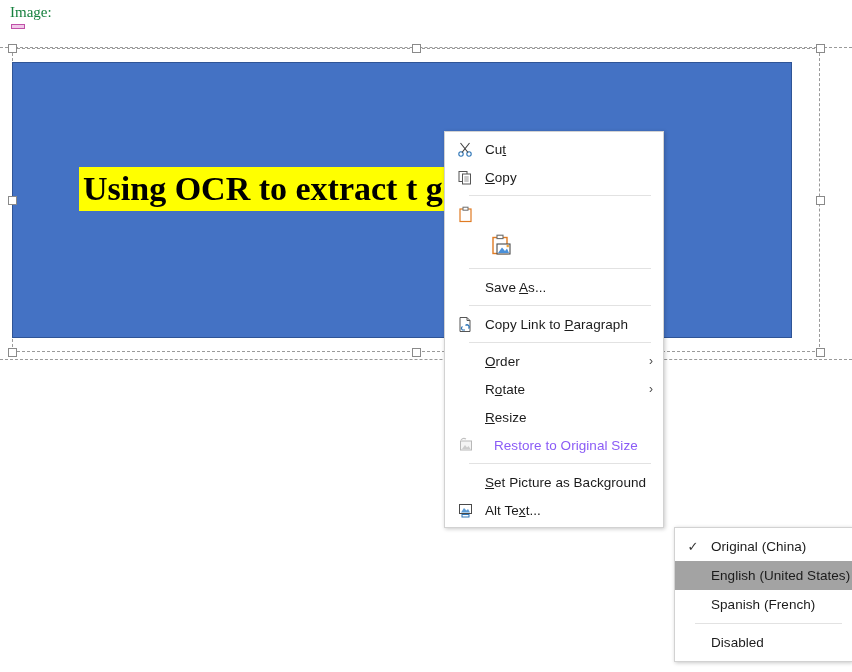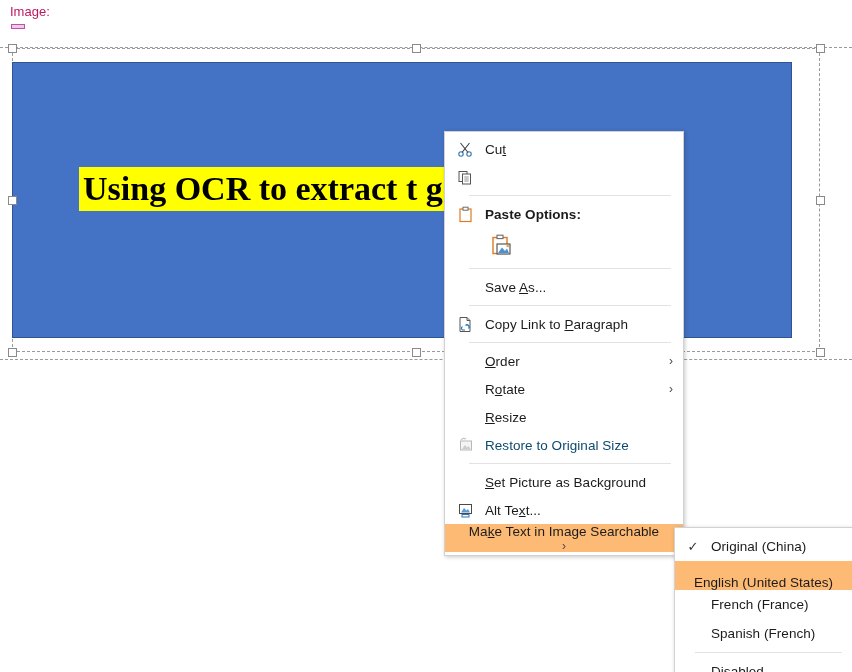"Image:" #doc-label { color: #be185d -> #15803d; font-family: none -> Liberation Serif, serif; font-size: 13px -> 15px }
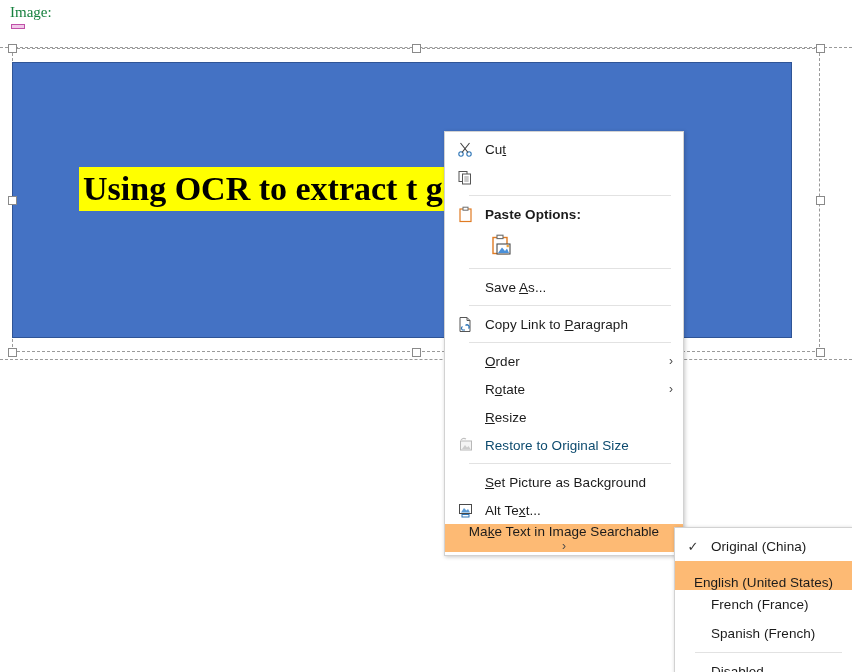"Cut" #context-menu { width: 240px -> 220px }
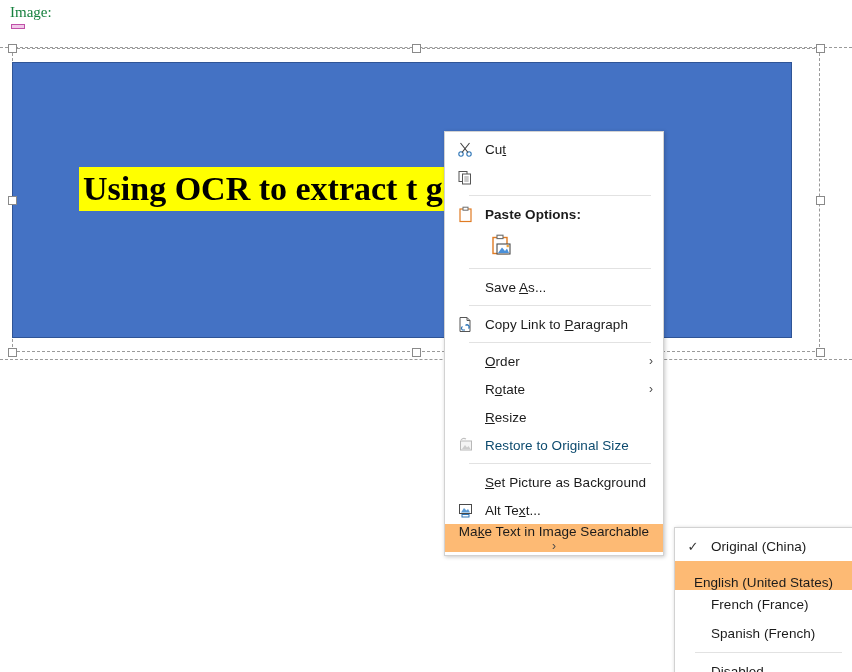"Copy" span.mi-label { html: none -> <span><span>C</span>opy</span> }
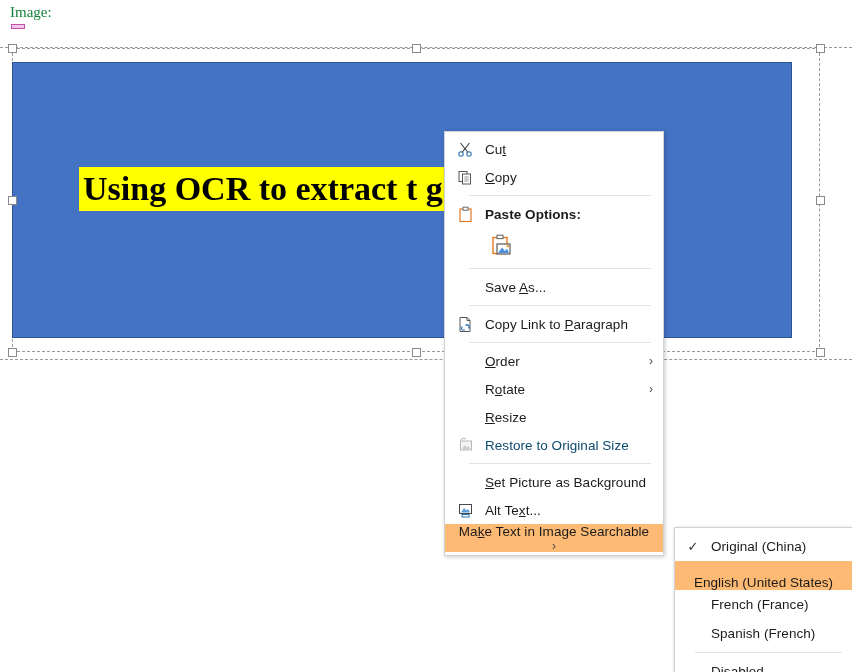"Paste Options:" span.mi-label { html: <span>Paste Options:</span> -> none }
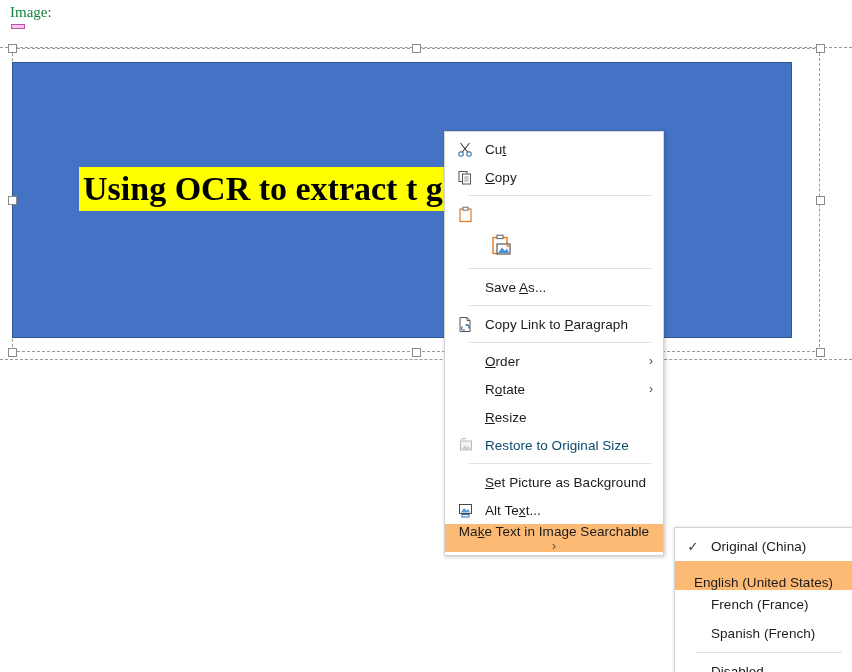"Restore to Original Size" .menu-item.disabled .mi-label { color: #0c4a6e -> #8b5cf6; margin-left: none -> 9px }
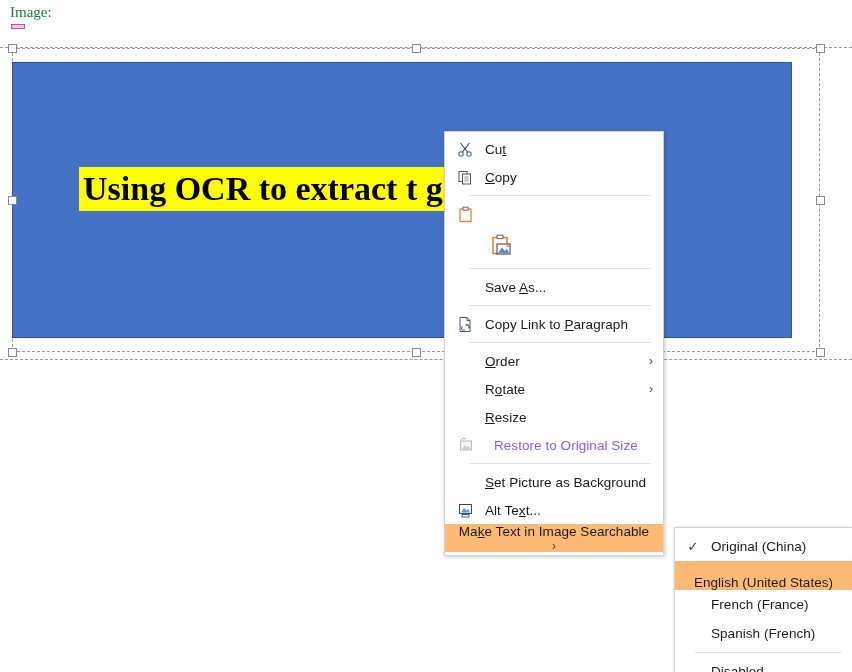"Make Text in Image Searchable" div.menu-item { html: <div> <span></span> <span>Ma<span>k</span>e Text in Image Searchable</span> <span>›</span> </div> -> none }
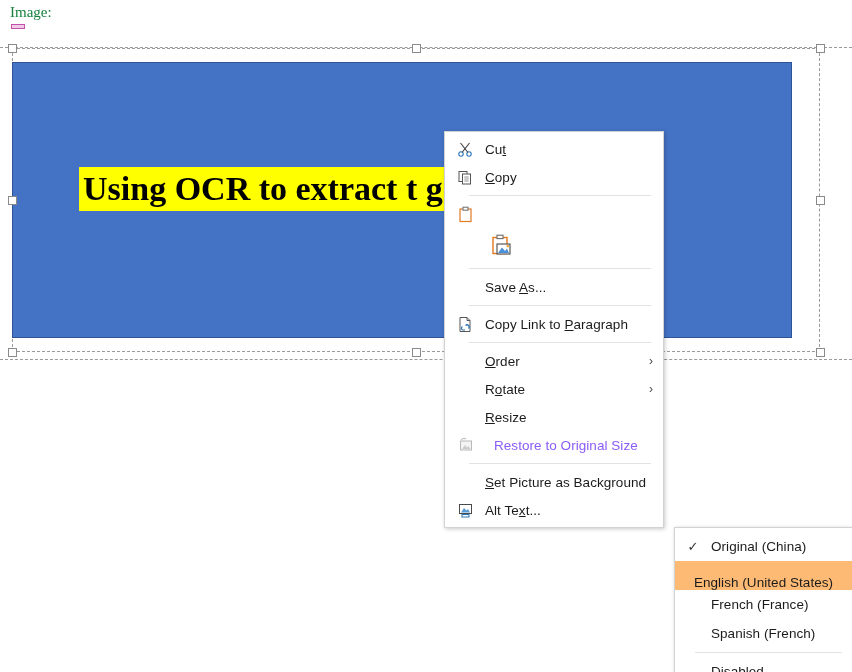"English (United States)" .menu-item.highlight { background: #fdba74 -> #a3a3a3; flex-direction: column -> none }
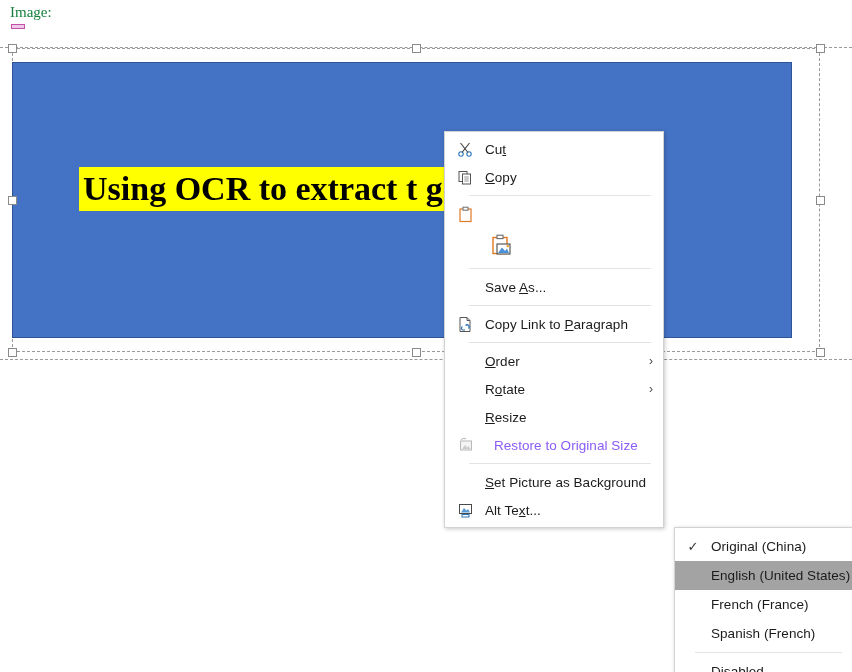"French (France)" div.menu-item { html: <div> <span></span> <span>French (France)</span> </div> -> none }
